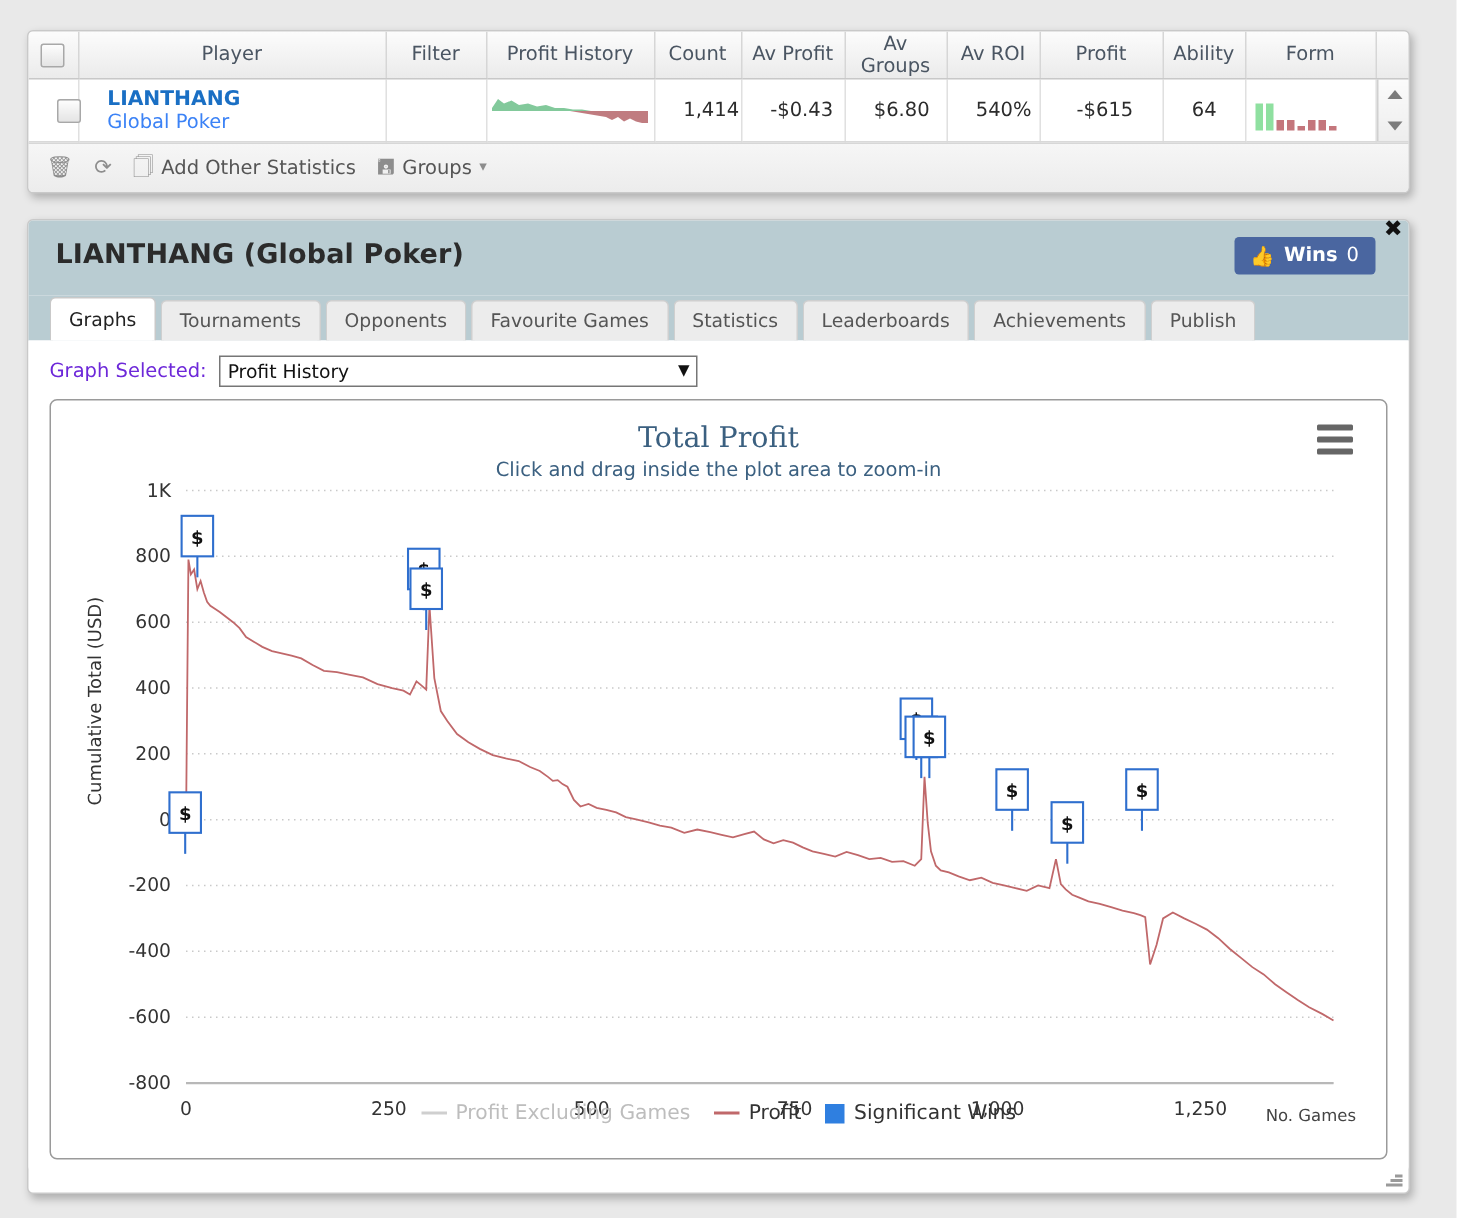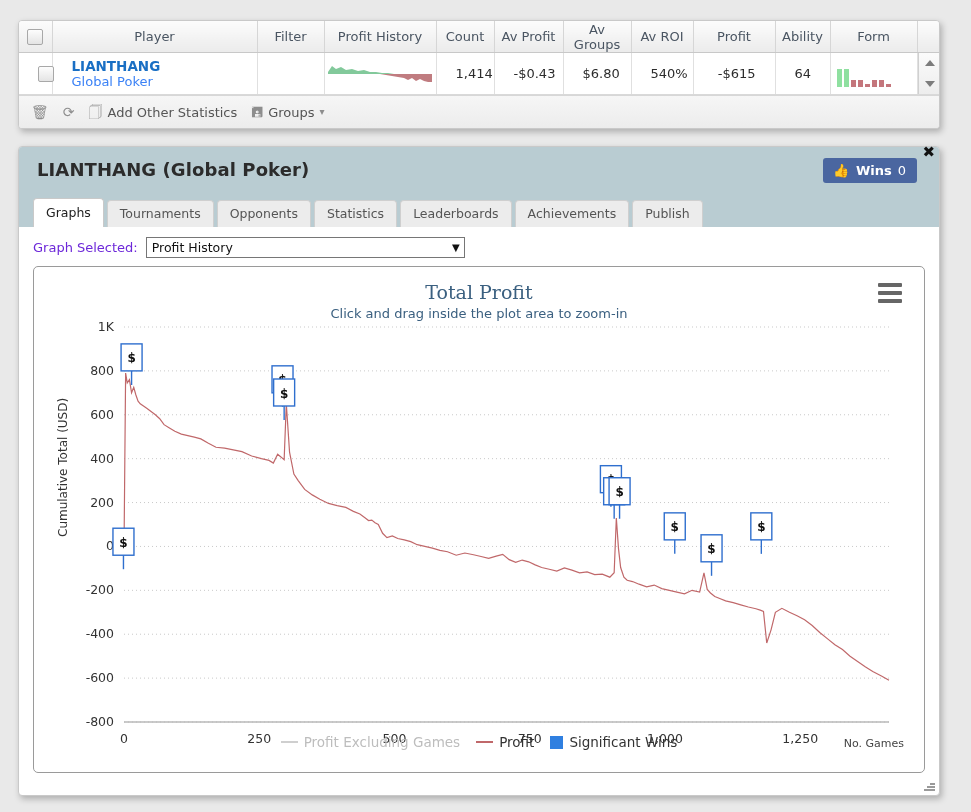"Favourite Games" div.tab { html: none -> <div>Favourite Games</div> }
